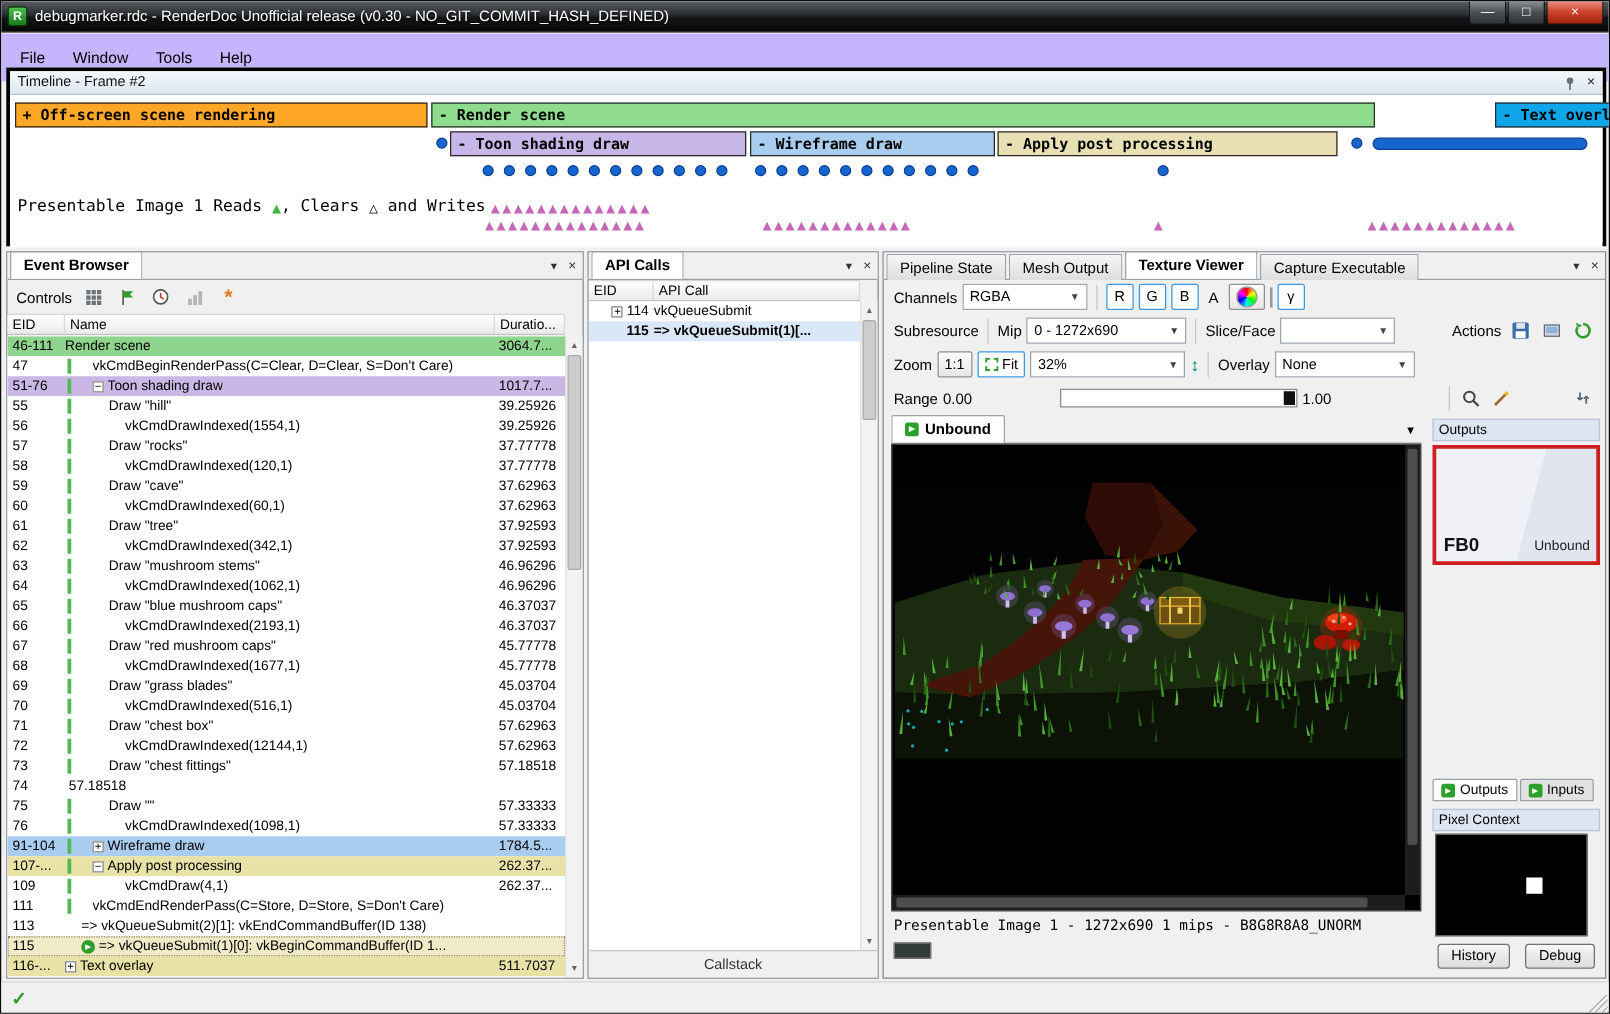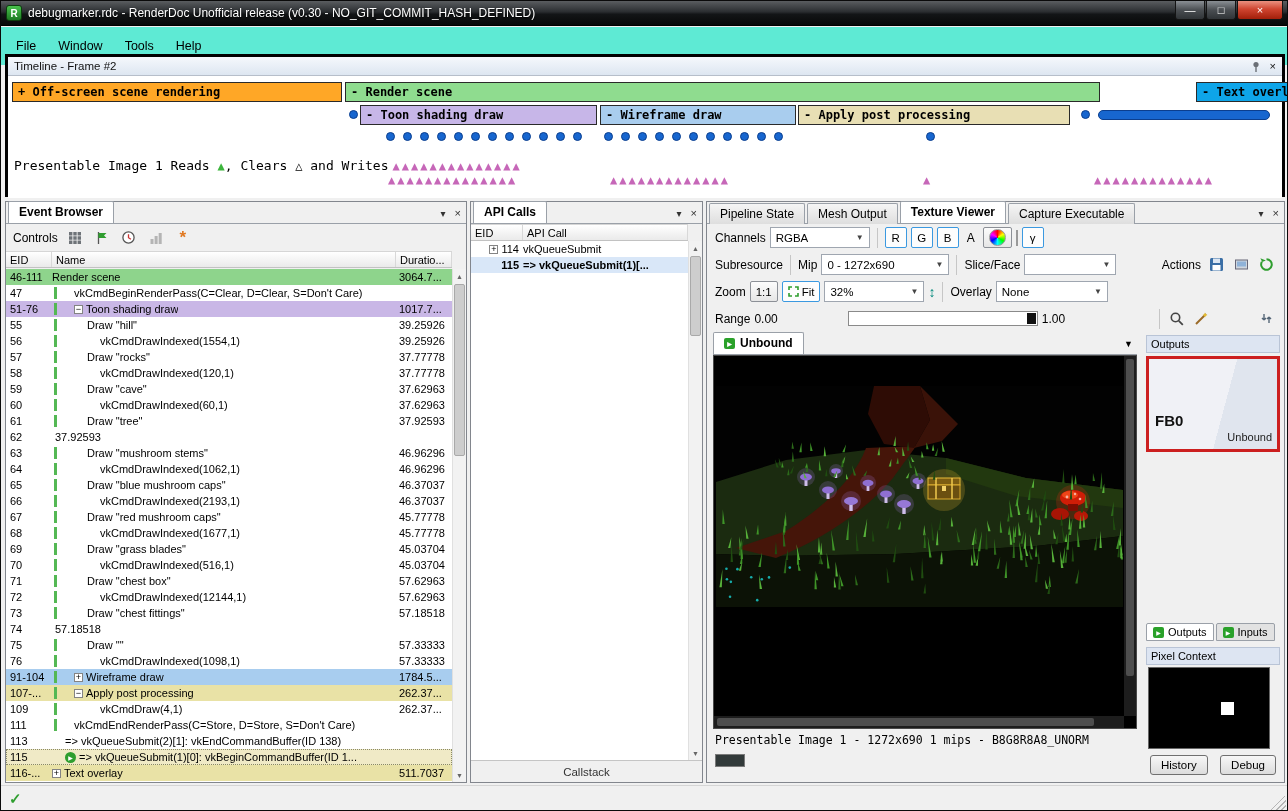"File" .menubar { background: #5eead4 -> #c4b5fd }
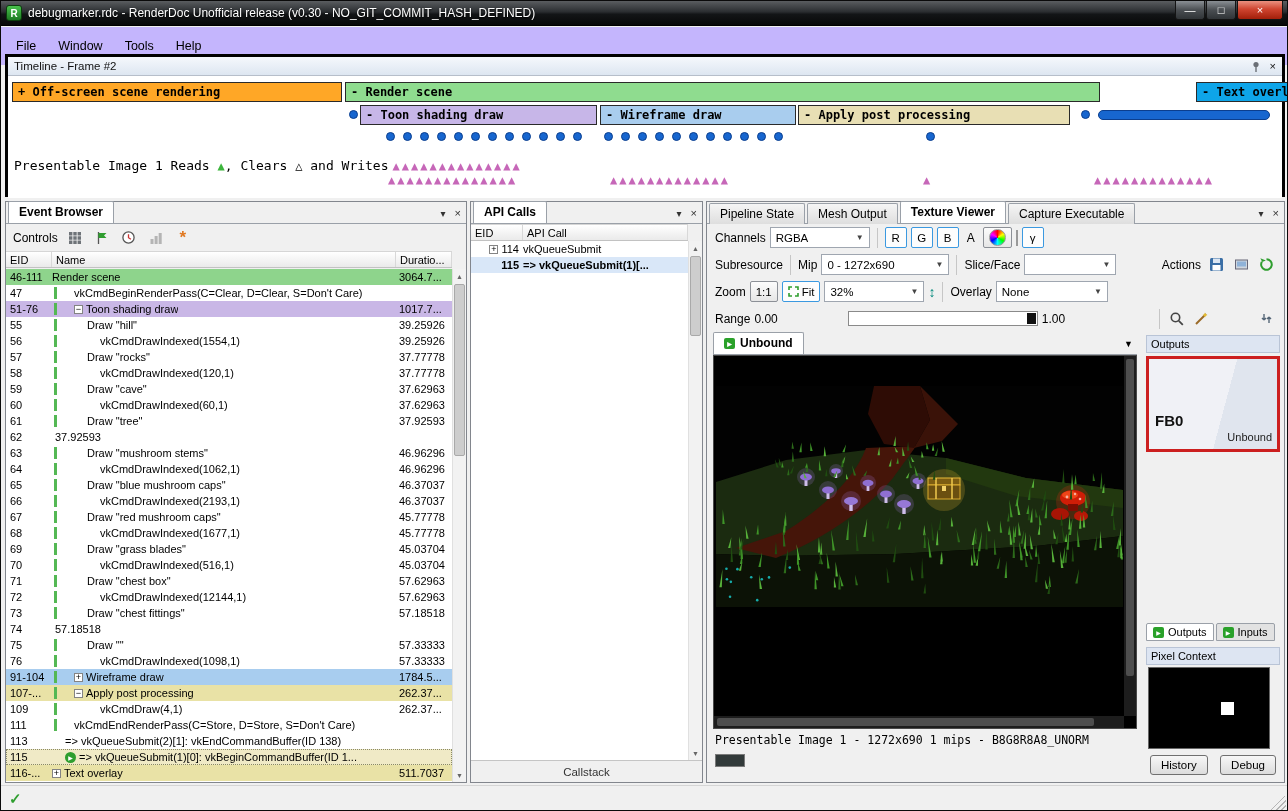"32%" div.dd { width: 100px -> 124px }
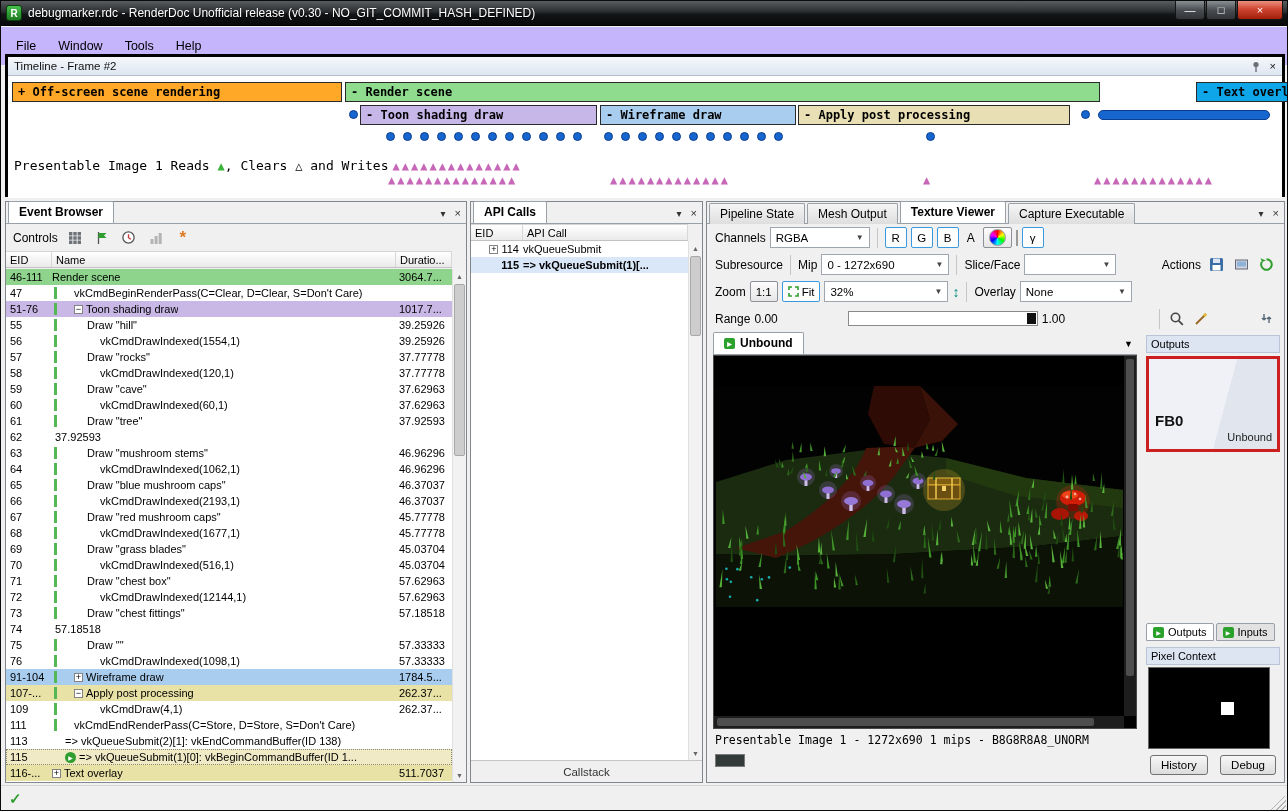"vkCmdDrawIndexed(342,1)" span.ev-name { html: none -> <span> <i></i> <span></span> <span>vkCmdDrawIndexed(342,1)</span> </span> }
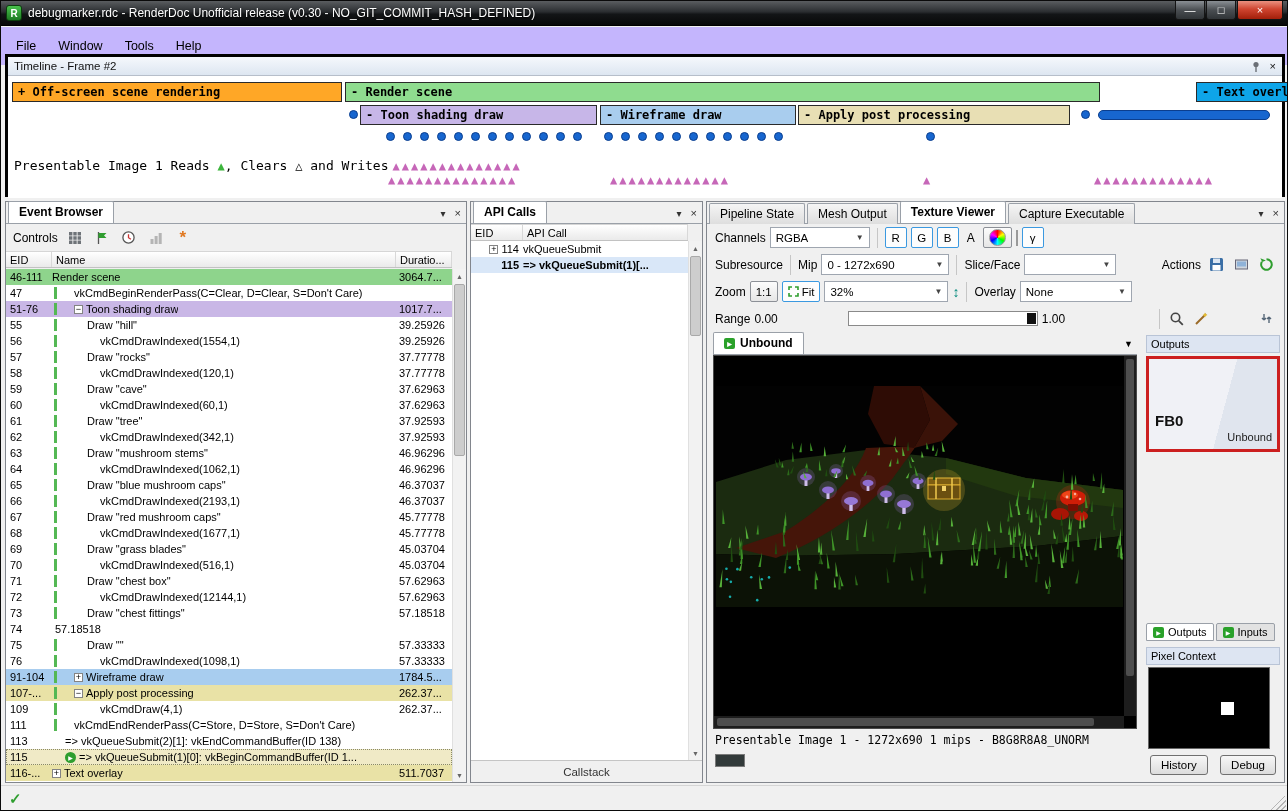"FB0" .fb-label { bottom: 20px -> 4px }
